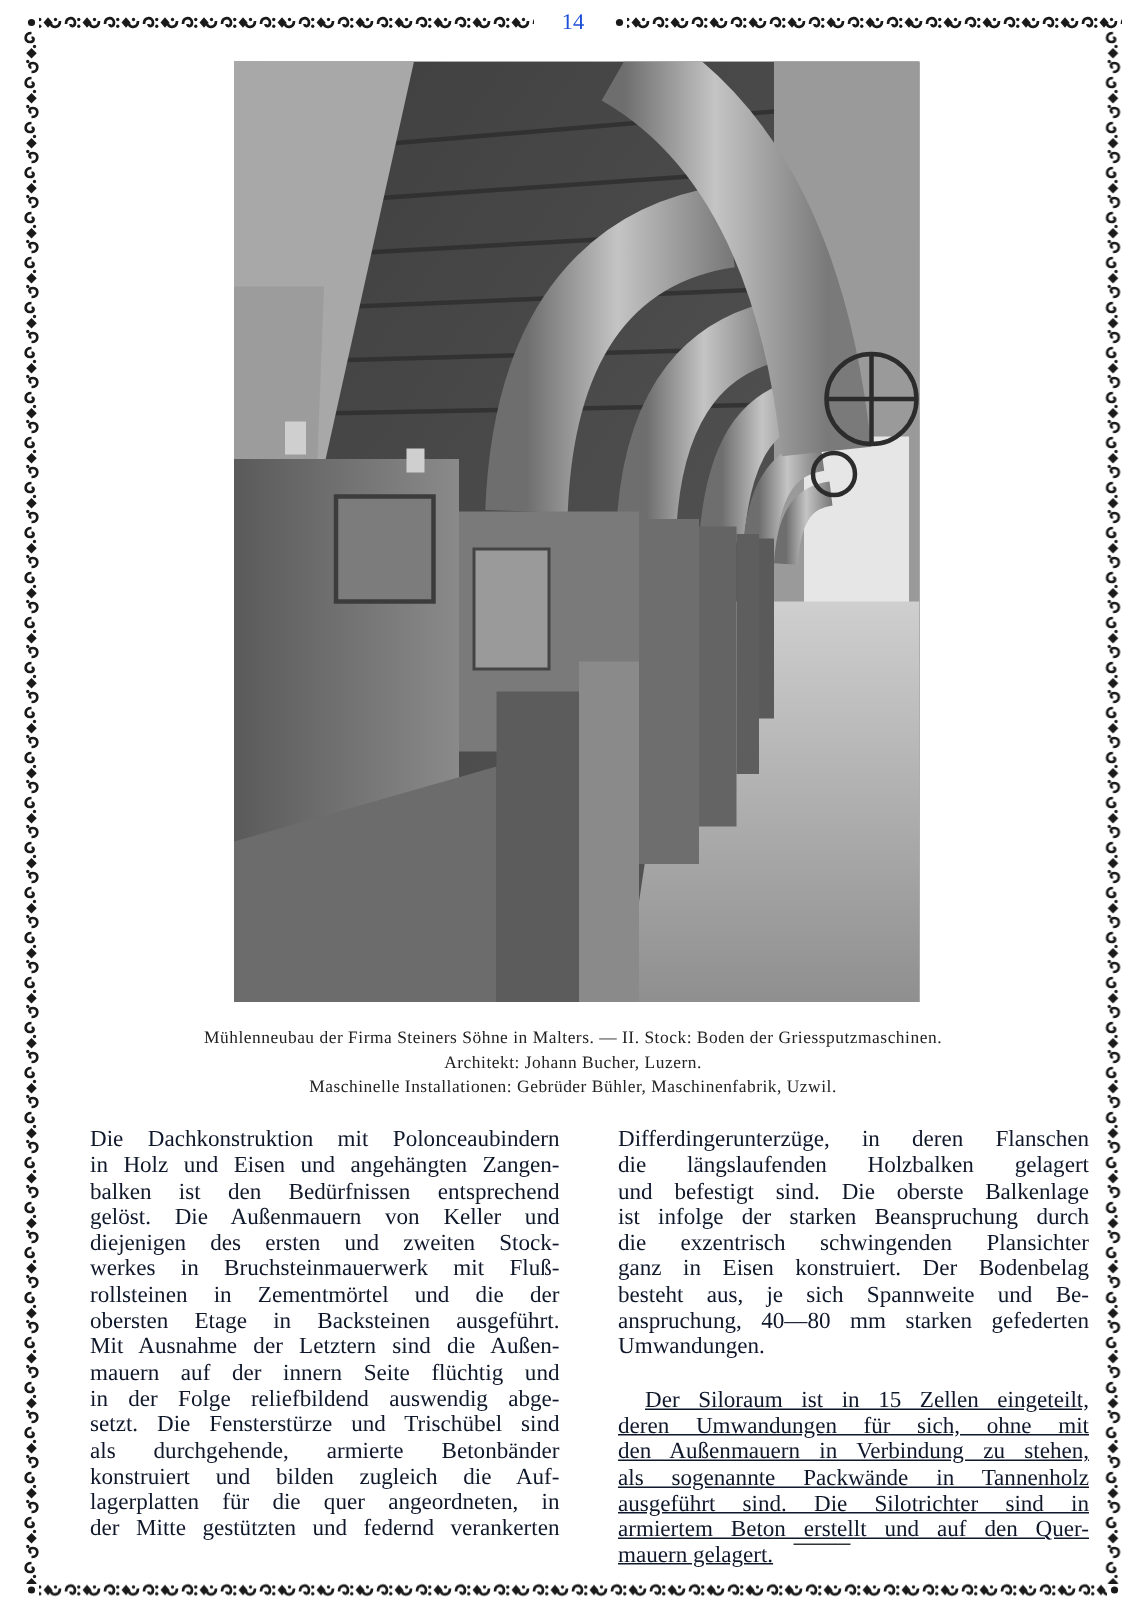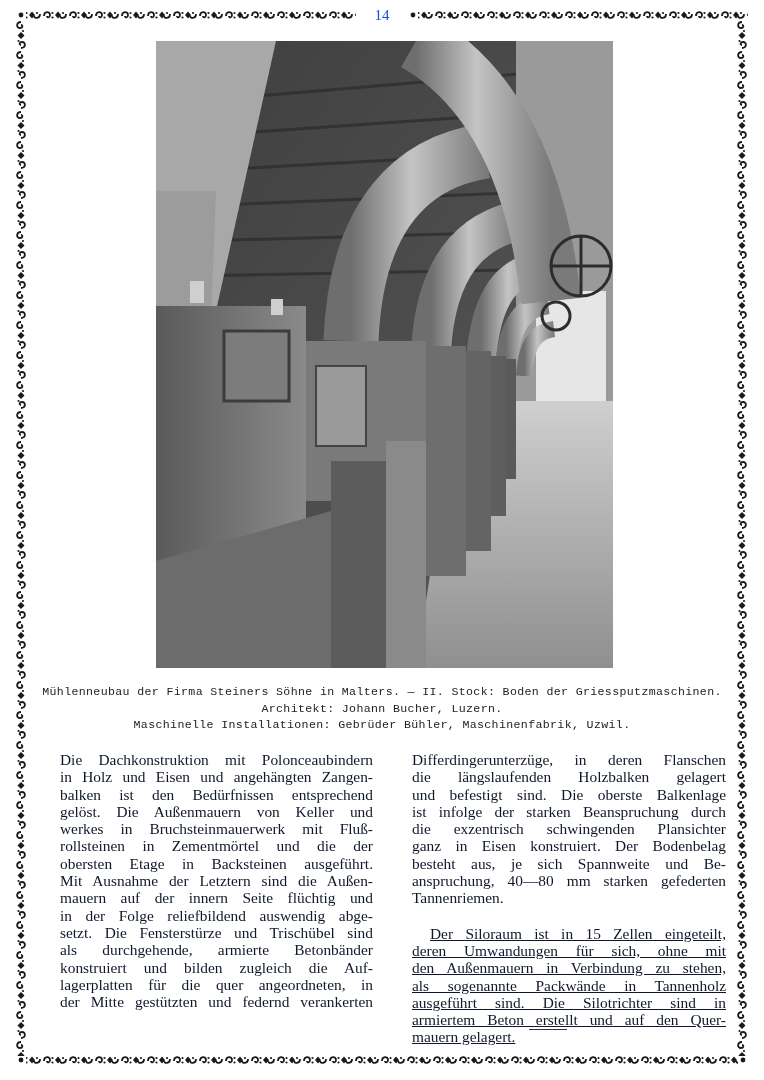"Mühlenneubau der Firma Steiners Söhne" .caption { font-family: Liberation Mono, monospace -> Liberation Serif, serif }
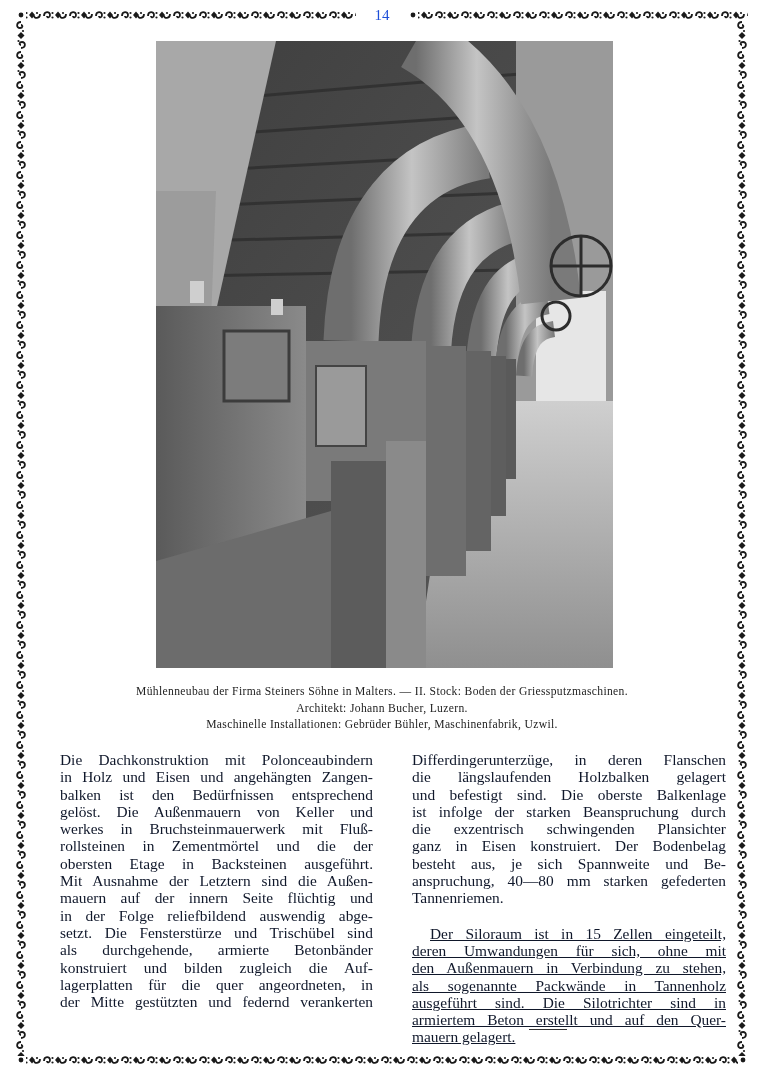"diejenigen des ersten und zweiten" span.line { html: none -> <span>diejenigen des ersten und zweiten Stock-</span> }
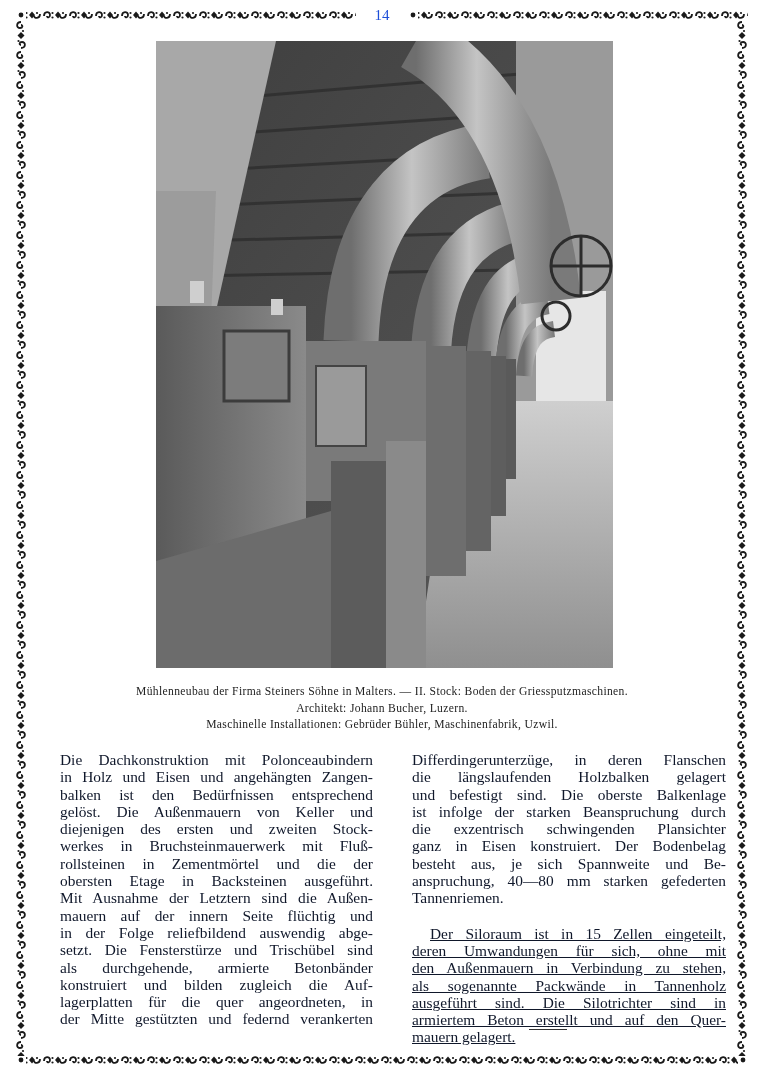"Tannenriemen." span.line { text: Tannenriemen -> Umwandungen }
